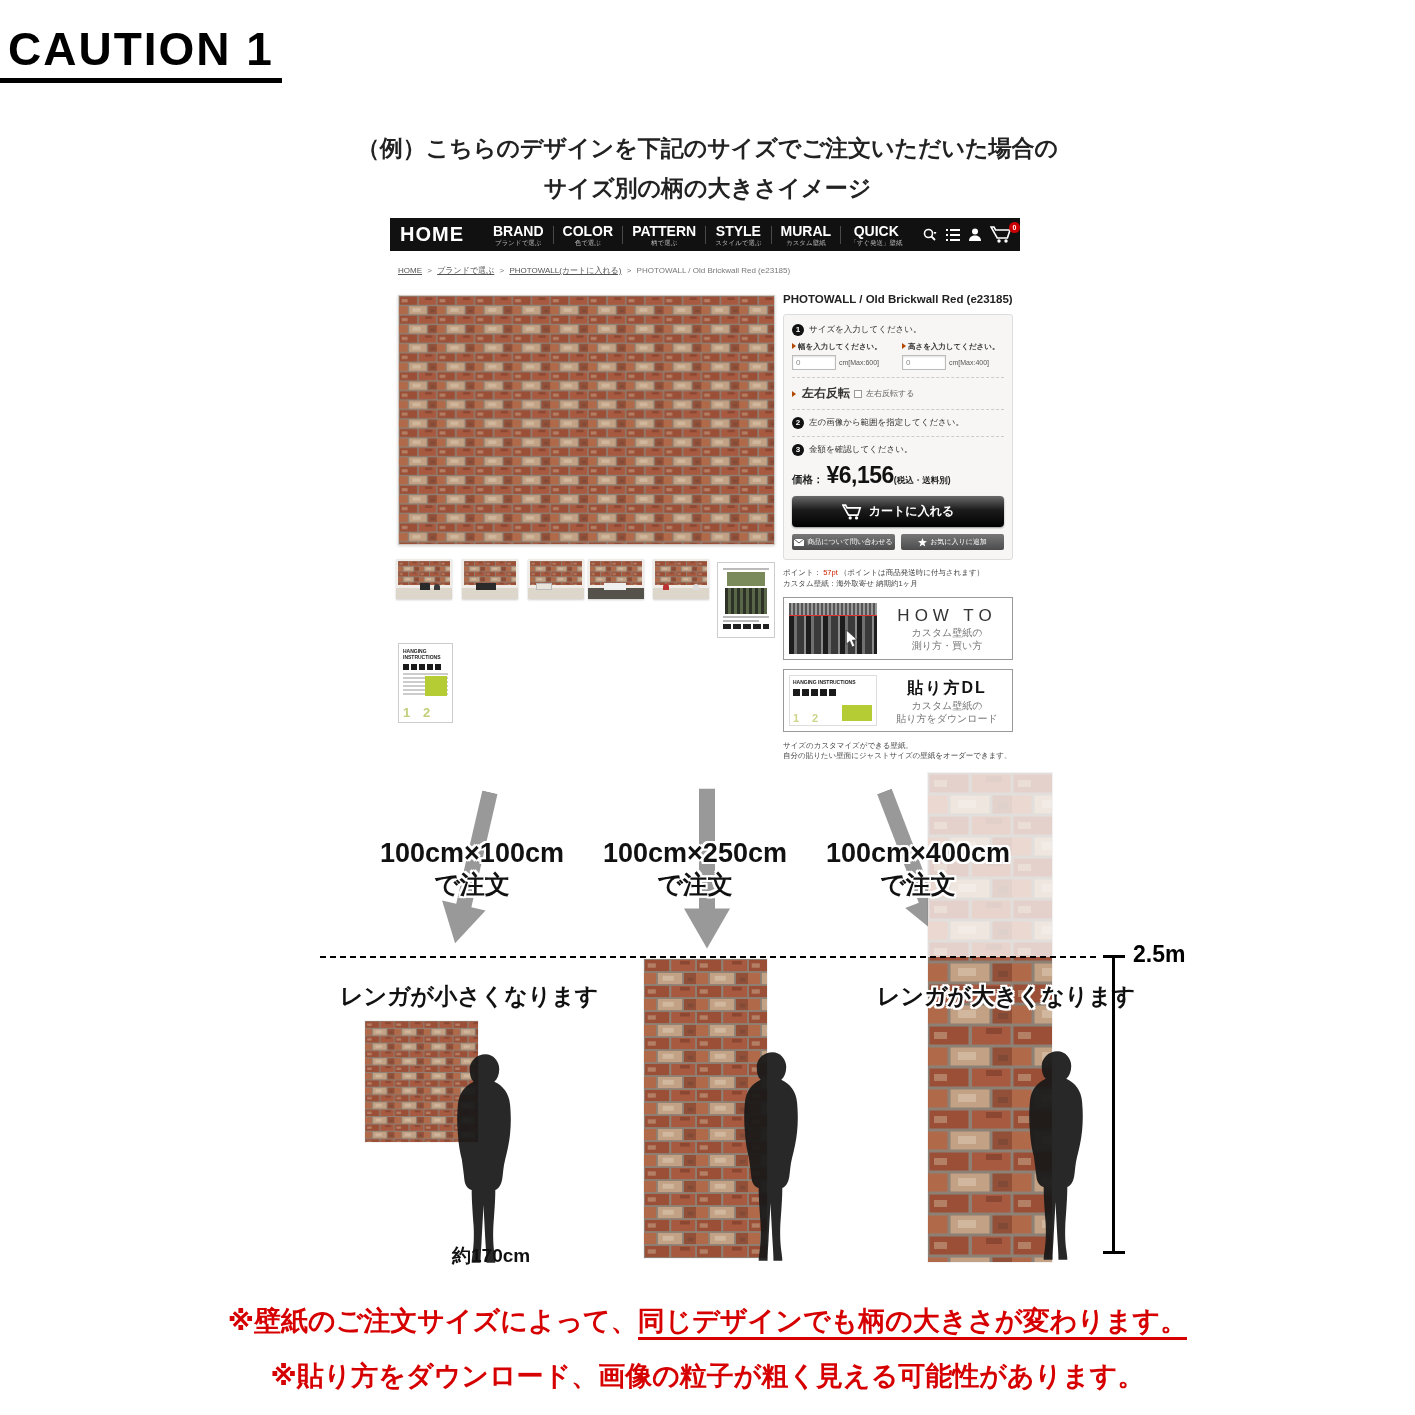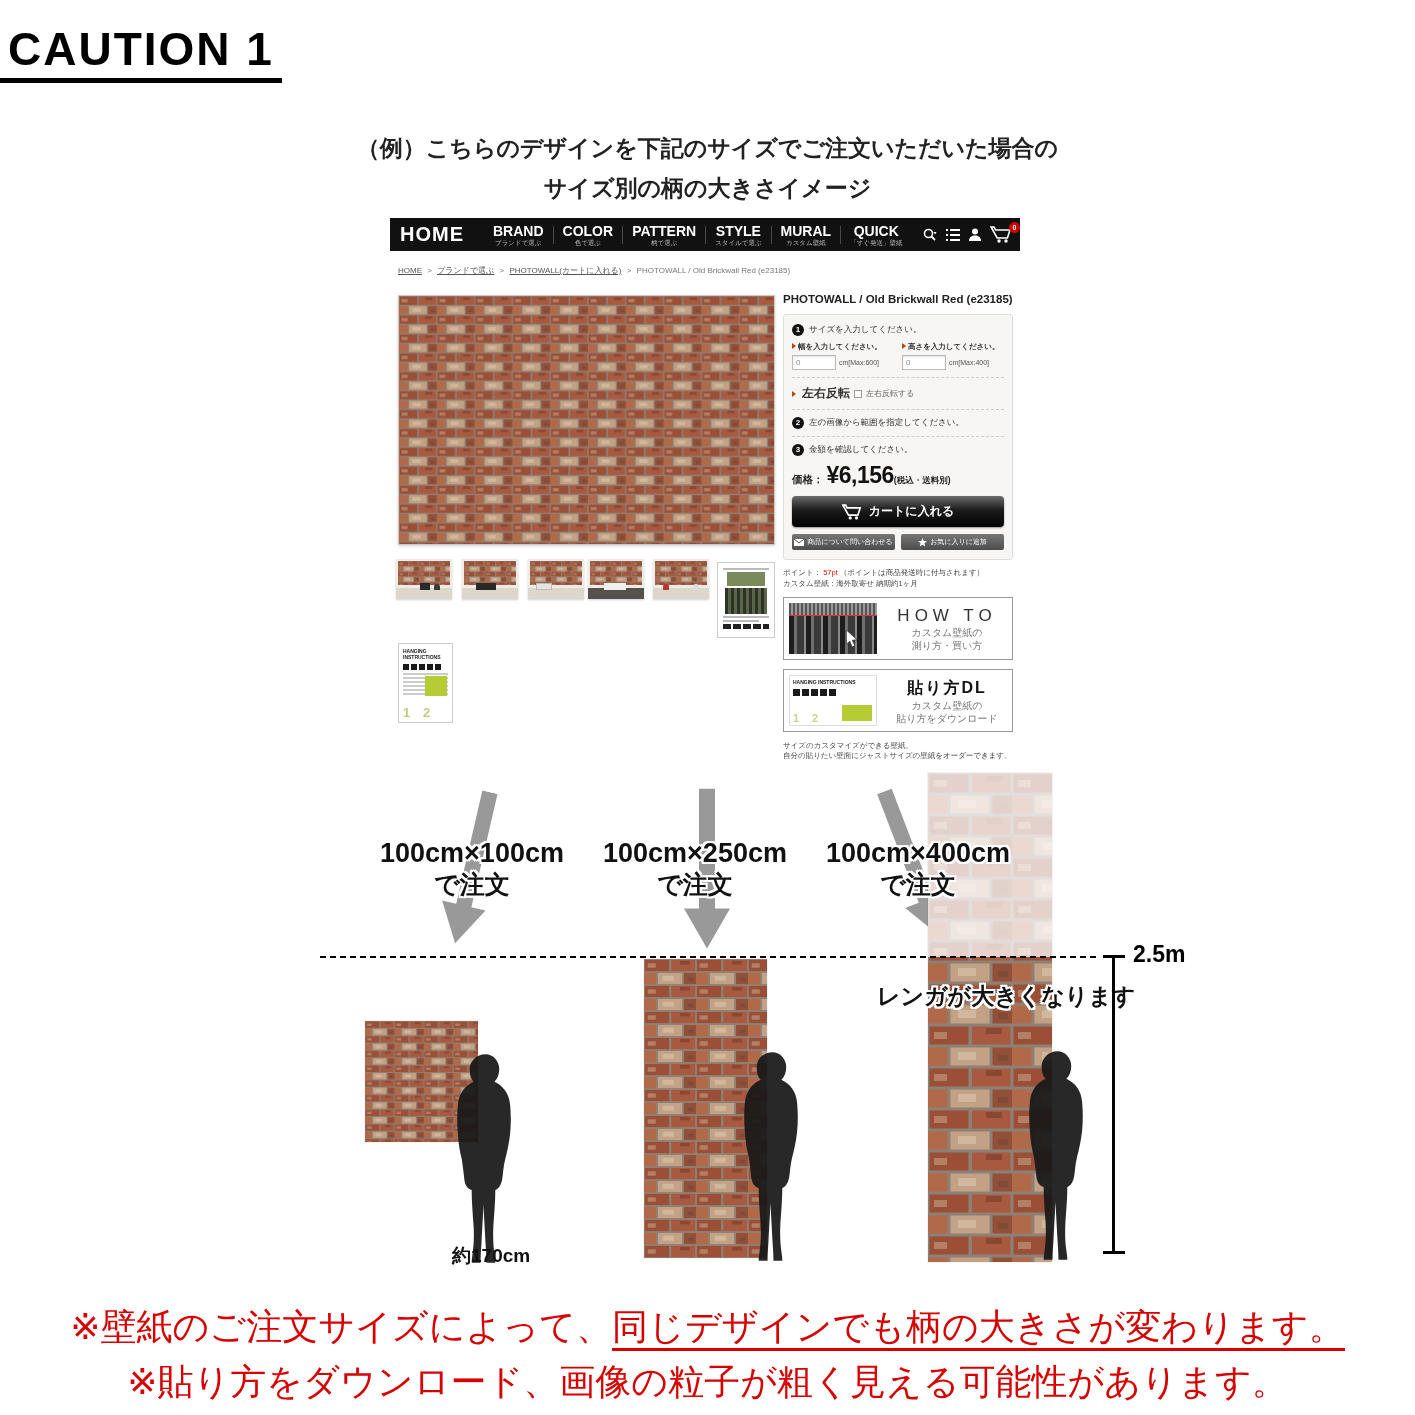"レンガが小さくなります" div.notelabel { html: none -> <div>レンガが小さくなります</div> }
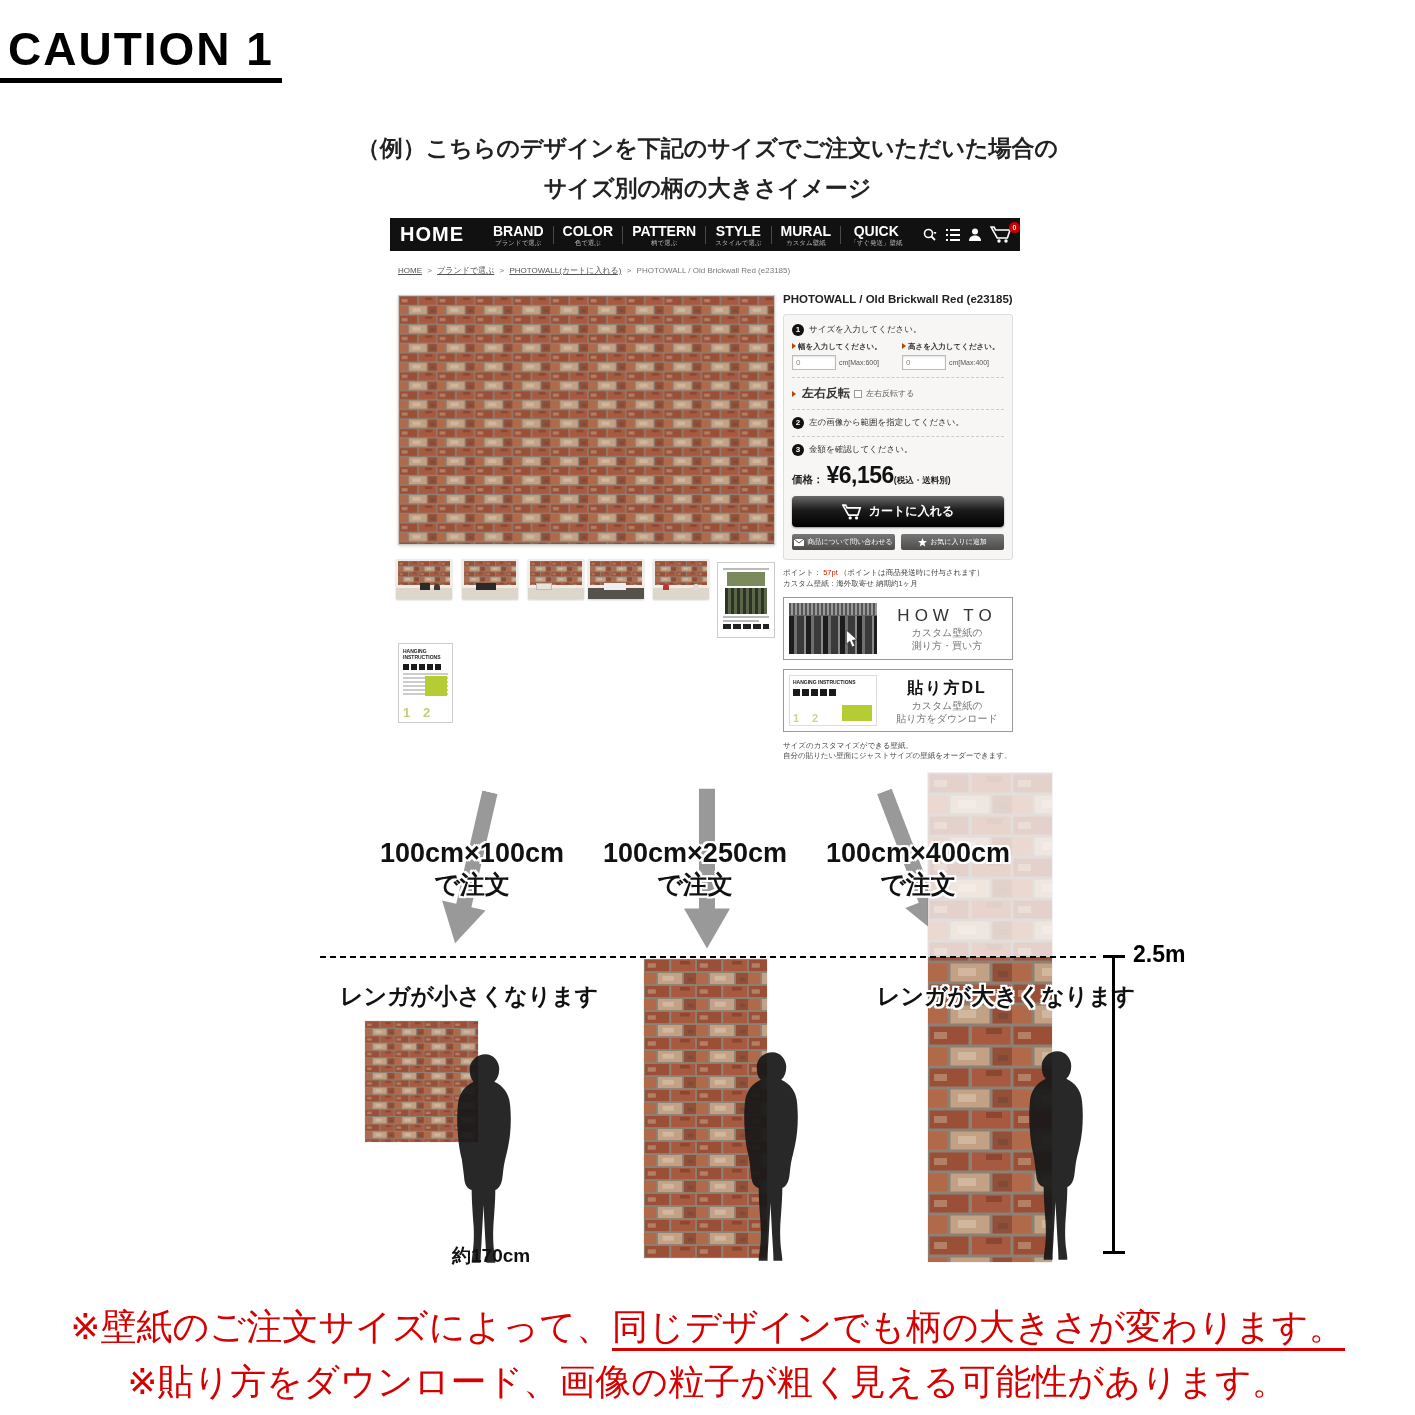"※壁紙のご注文サイズによって、同じデザインでも柄の大きさが変わります。" .warn { font-size: 36px -> 27px; font-weight: normal -> bold }
